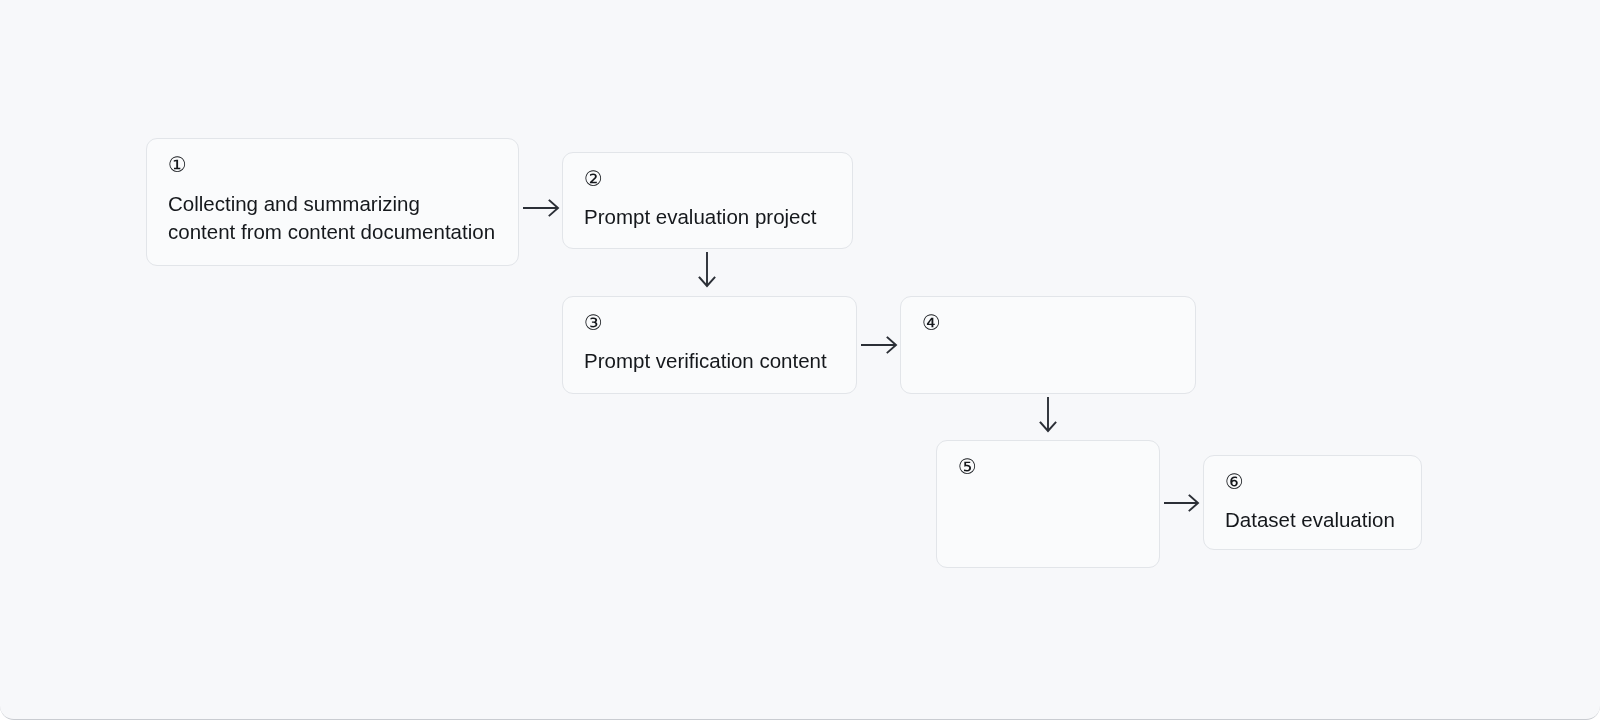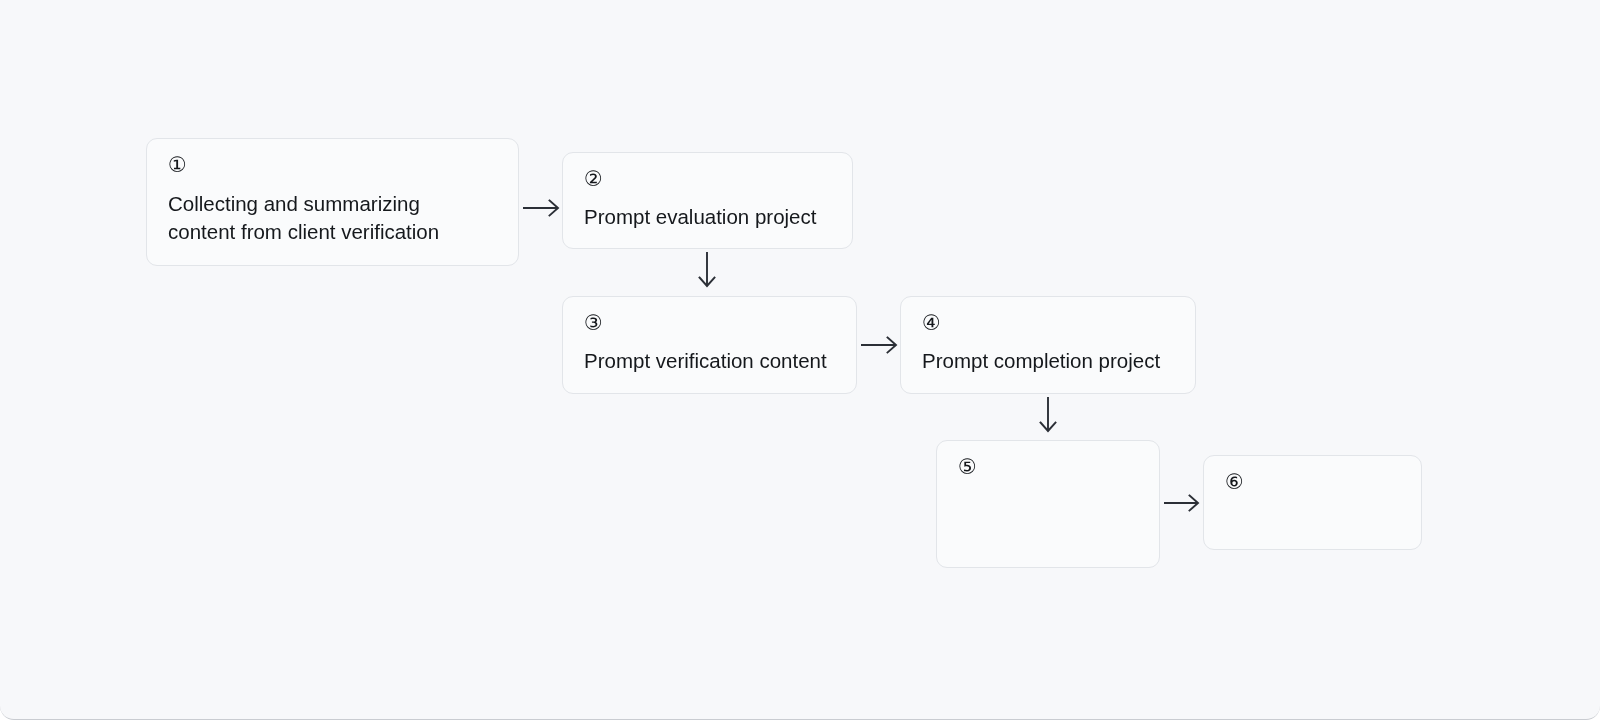"Collecting and summarizing" div.node-label { text: client verification -> content documentation }
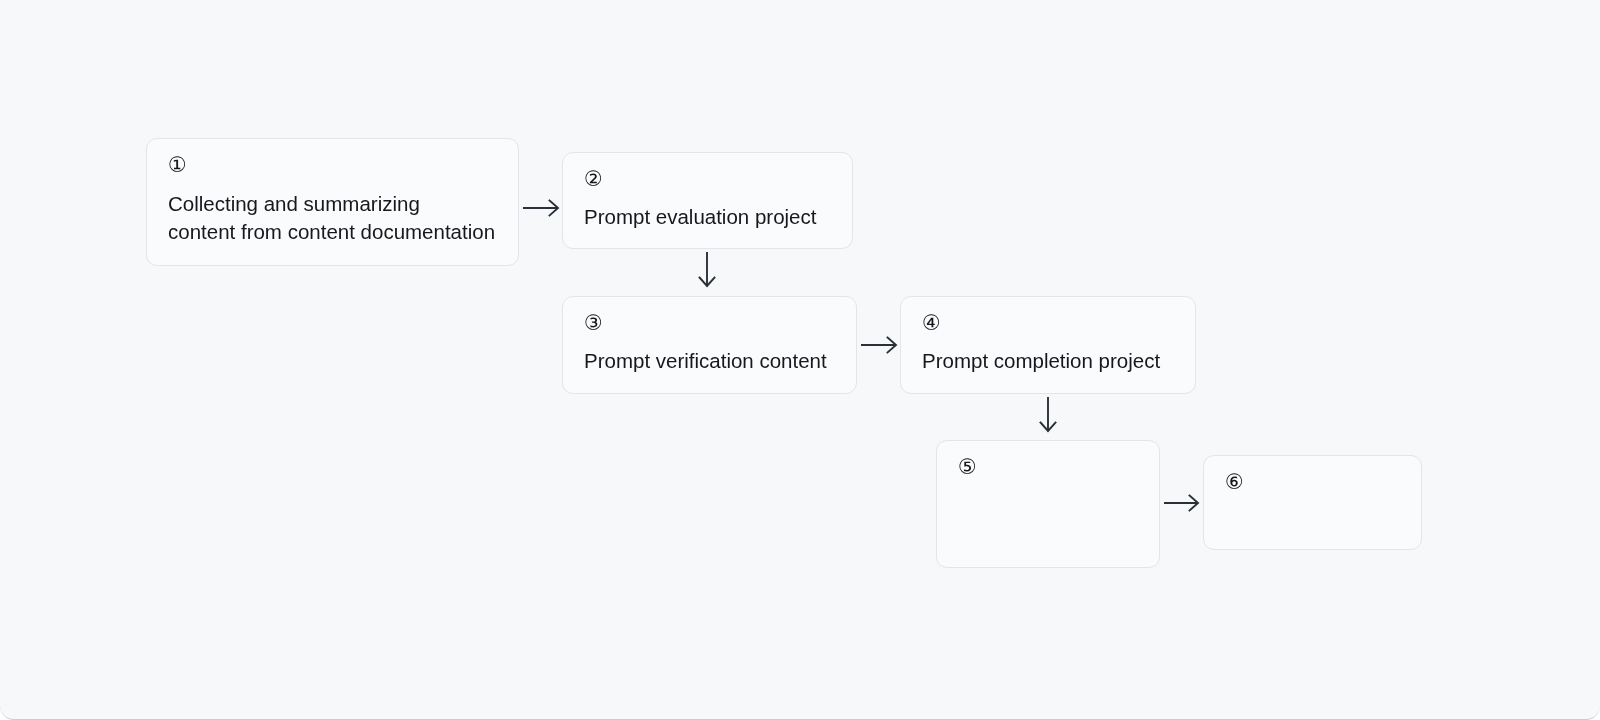"Prompt completion project" div.node-label { html: <div>Prompt completion project</div> -> none }
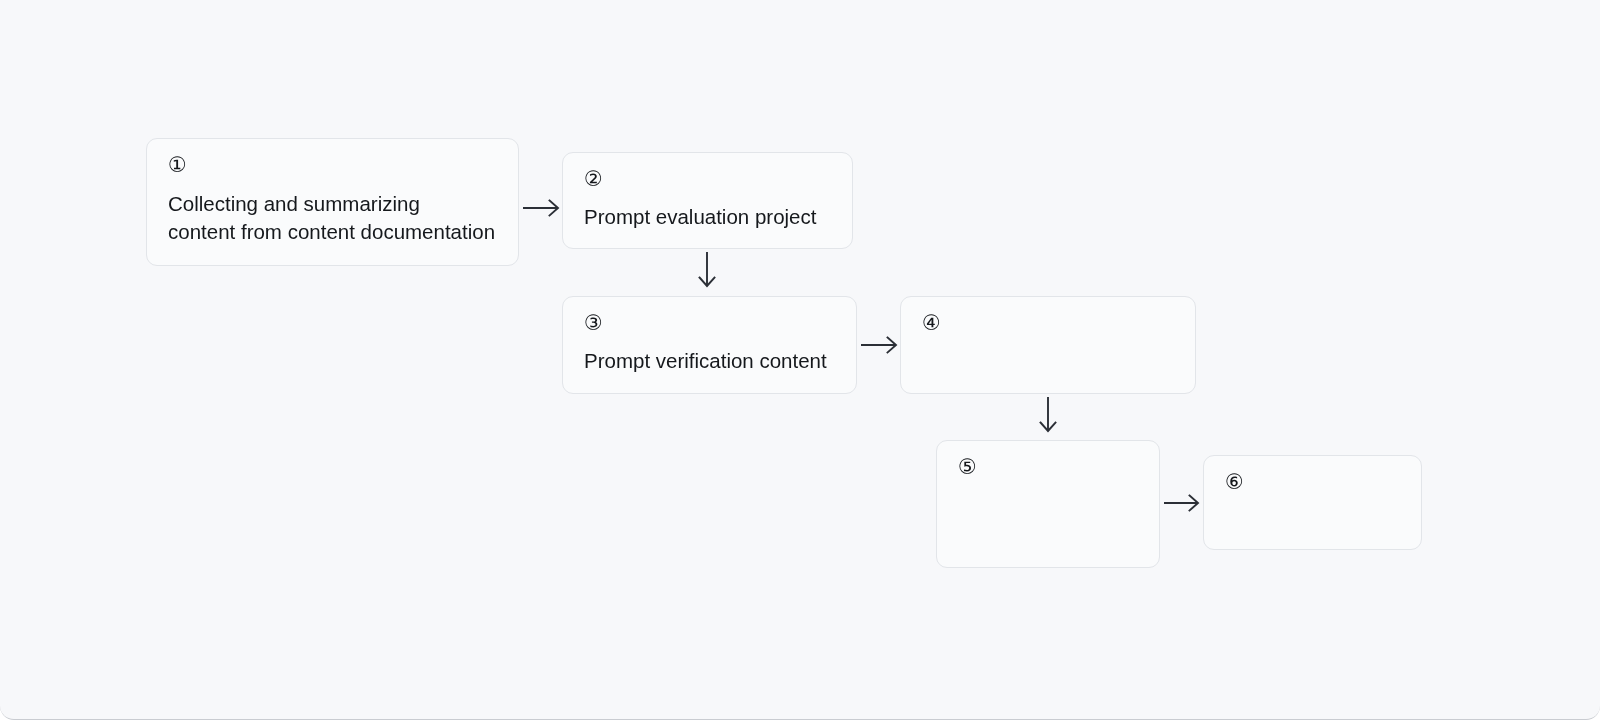"Dataset evaluation" div.node-label { html: none -> <div>Dataset evaluation</div> }
